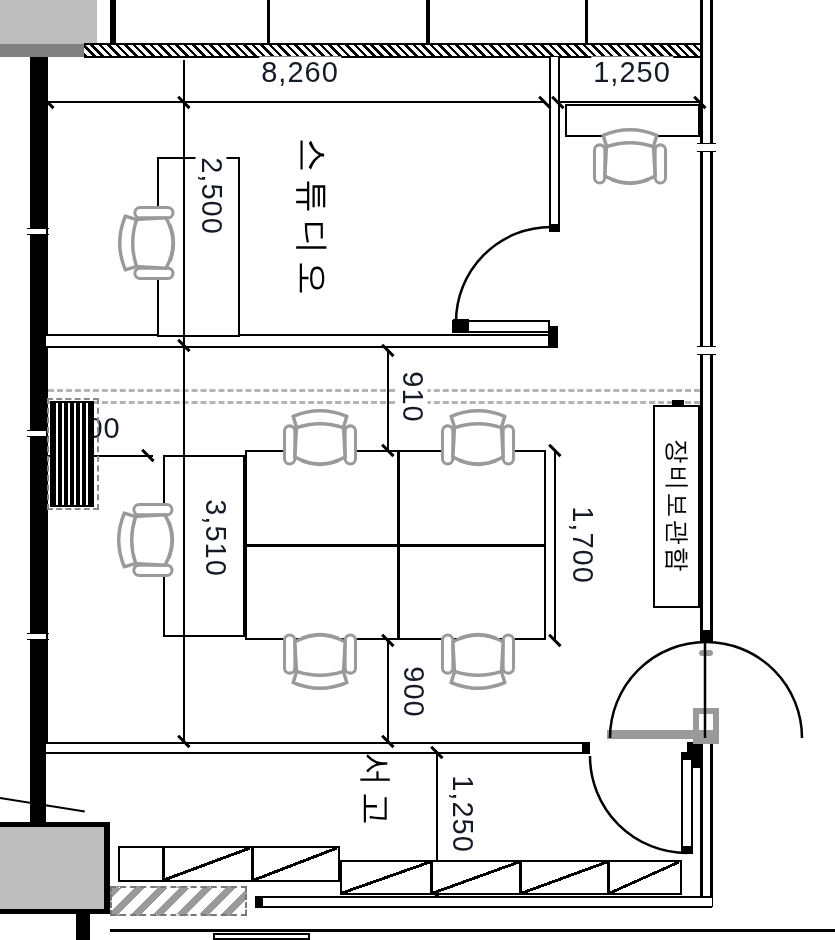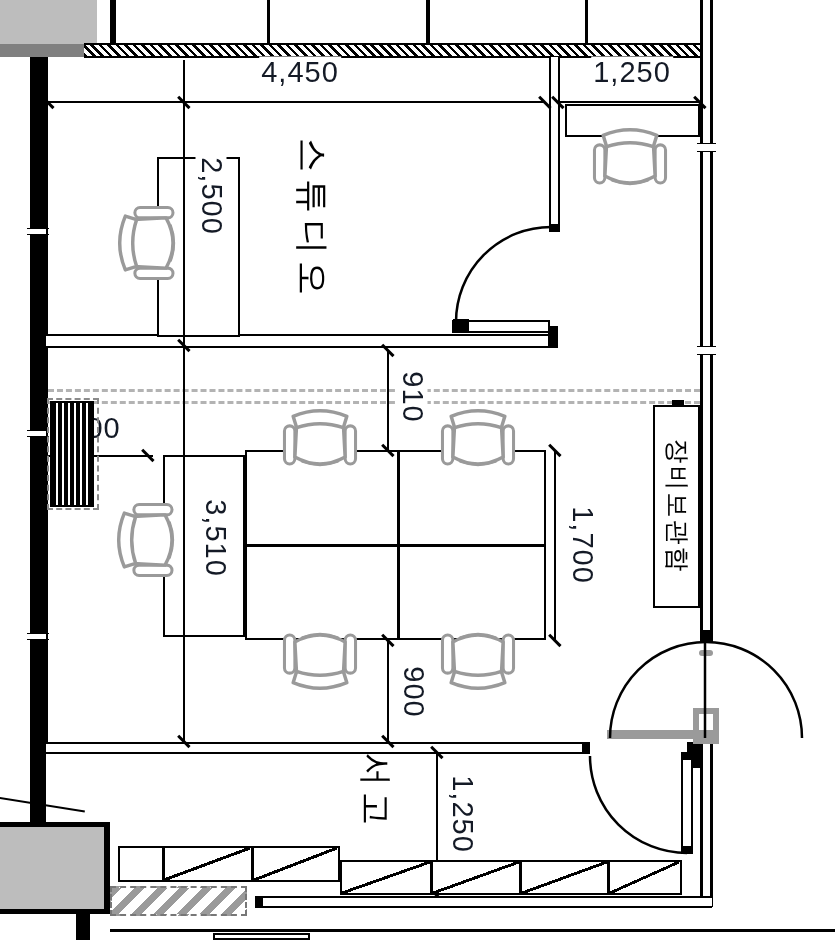"4,450" div.dim { text: 4,450 -> 8,260 }
